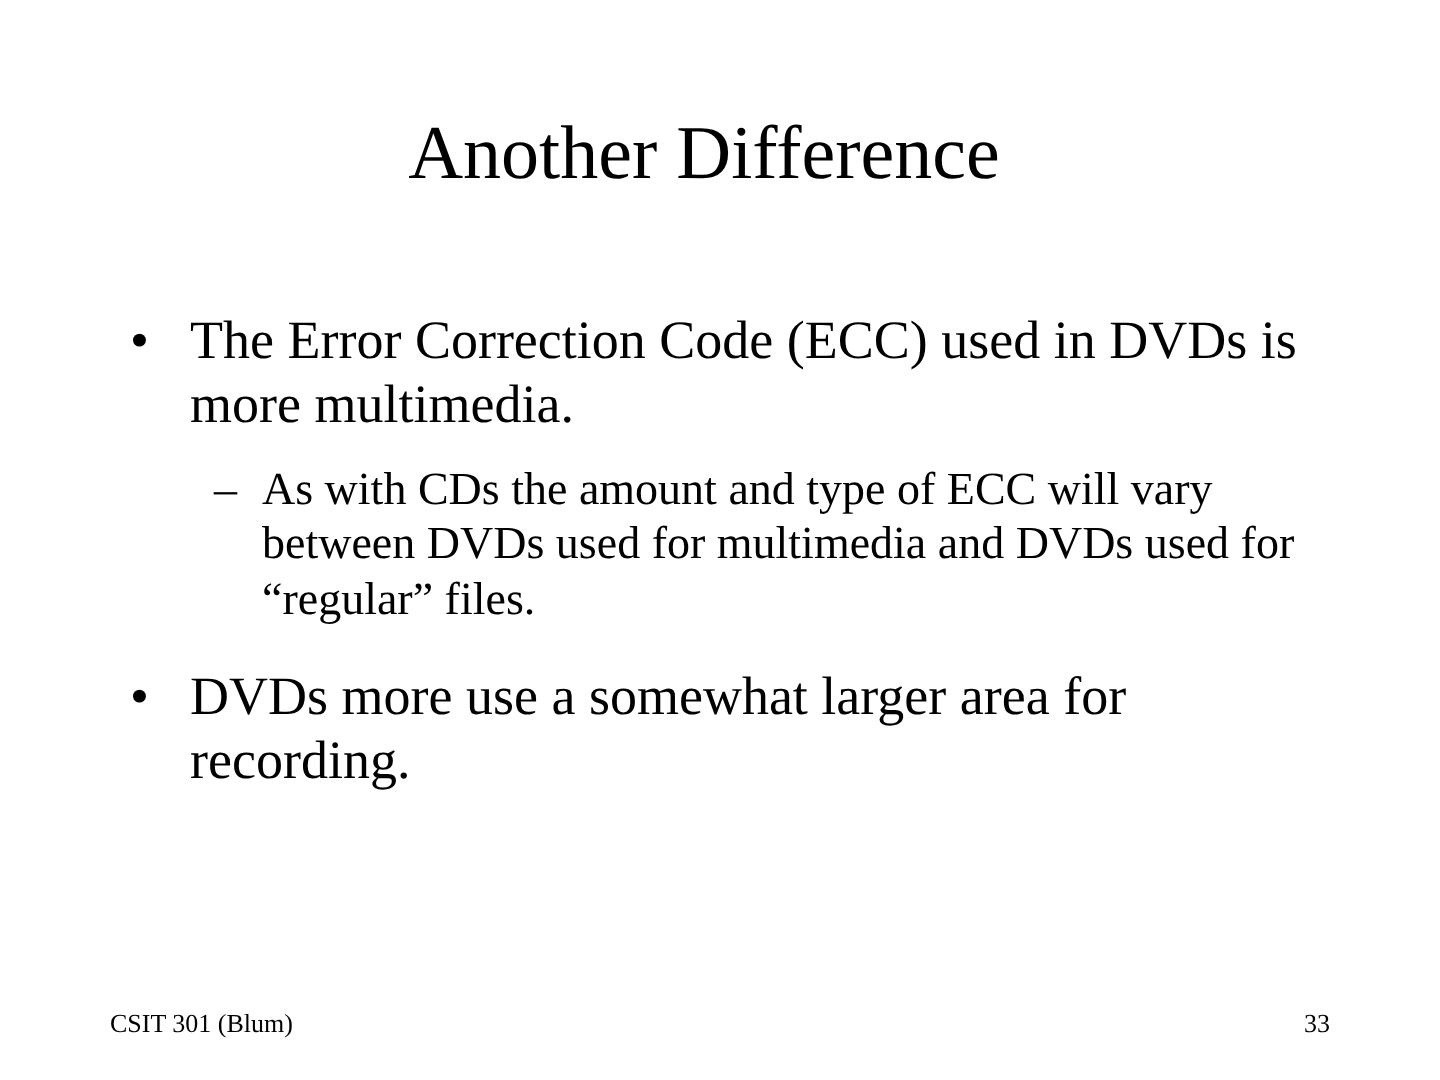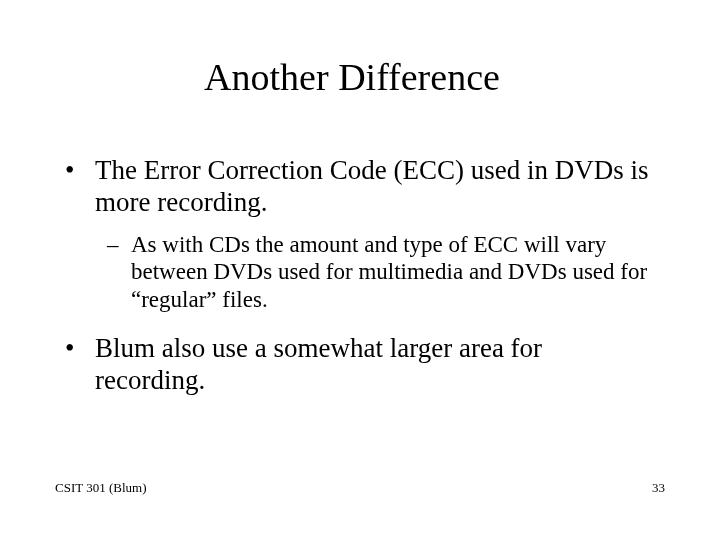"The Error Correction Code (ECC)" span.text { text: recording -> multimedia }
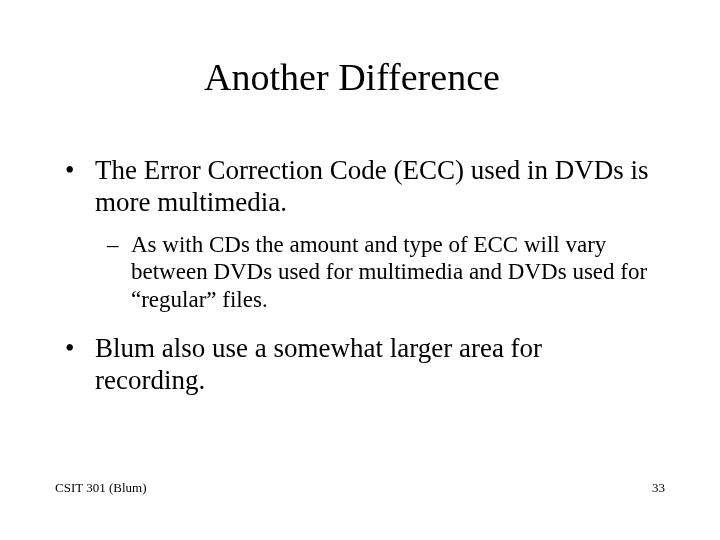"Blum also use a somewhat" span.text { text: Blum also -> DVDs more }
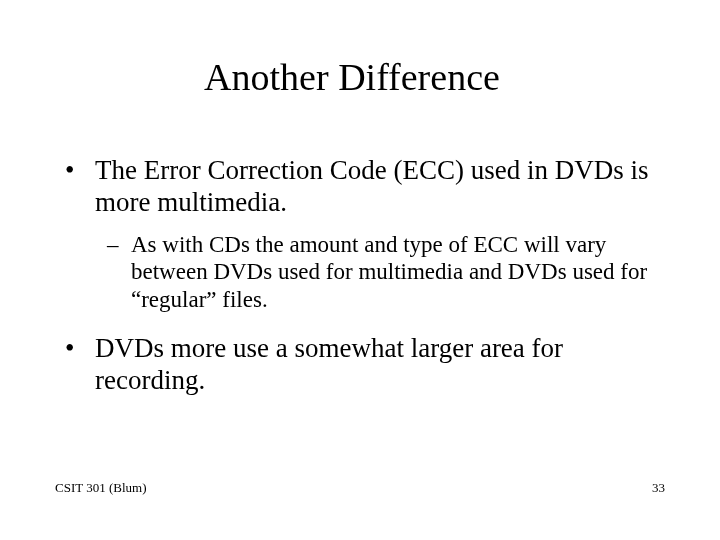"CSIT 301 (Blum)" .footer { bottom: 44px -> 20px }
